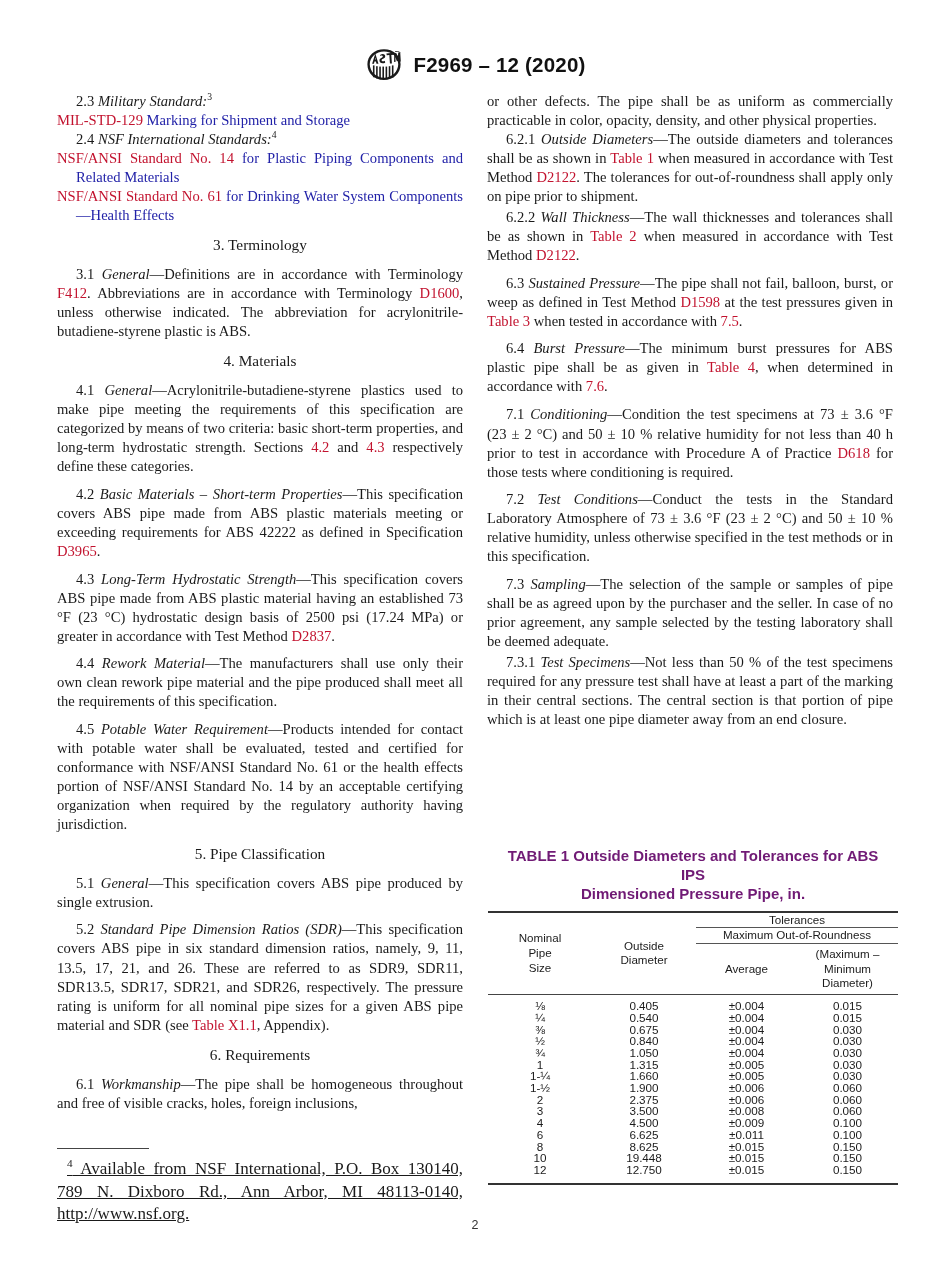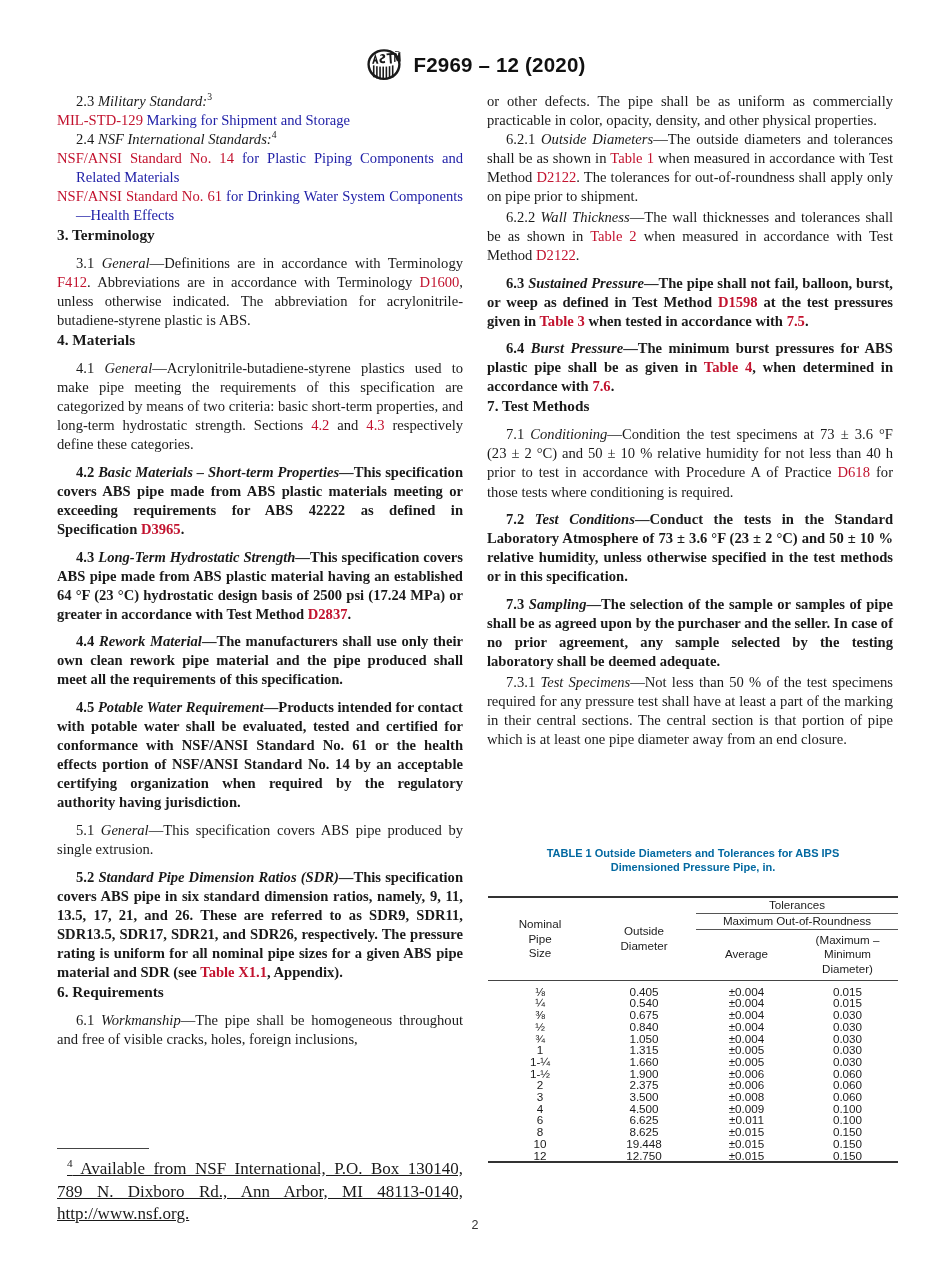"3. Terminology" h3.sec { font-weight: bold -> normal; margin: 0 -> 10px; text-align: left -> center }
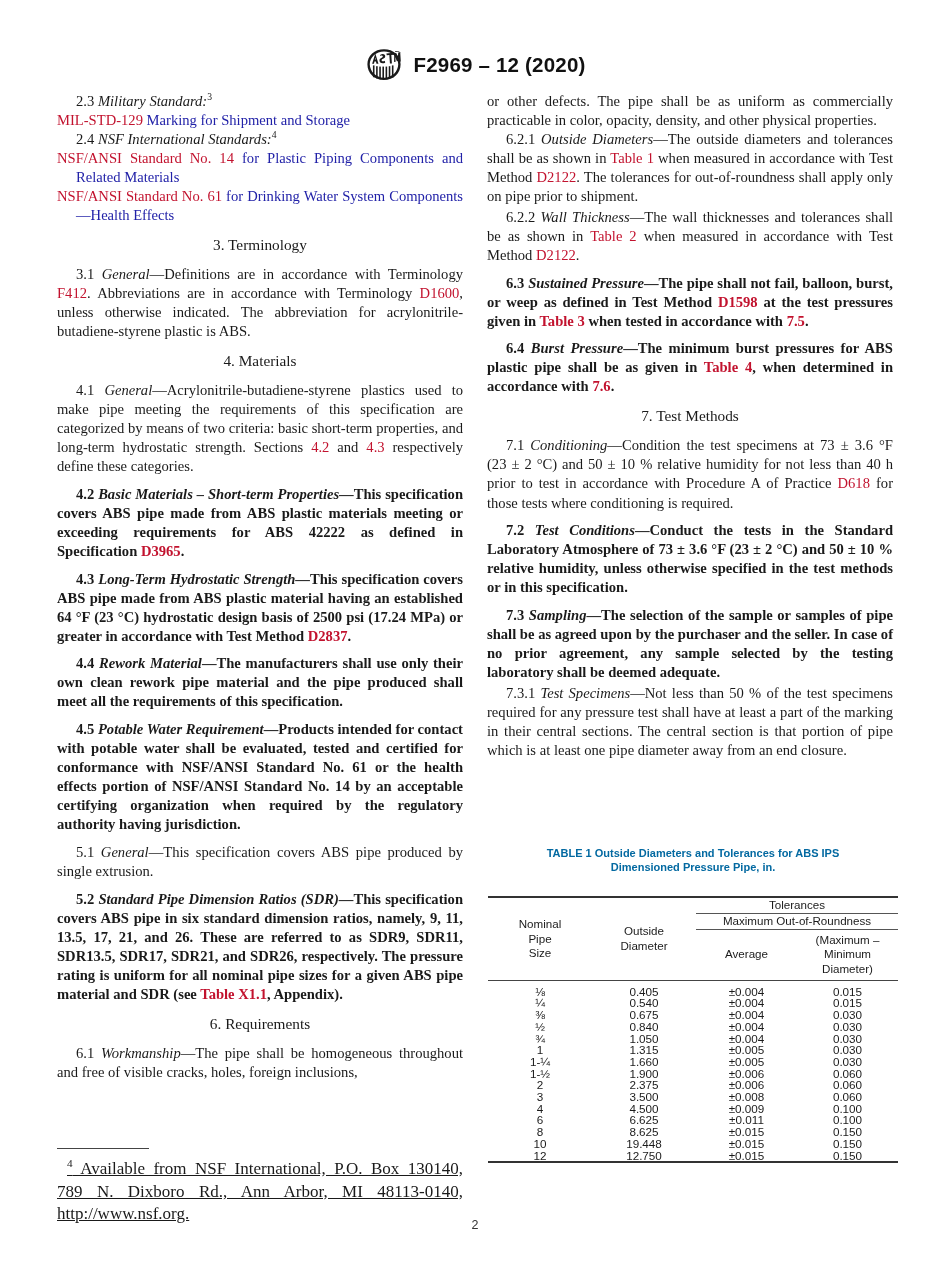"6.3 Sustained Pressure—The pipe shall" .gap { font-weight: bold -> none }
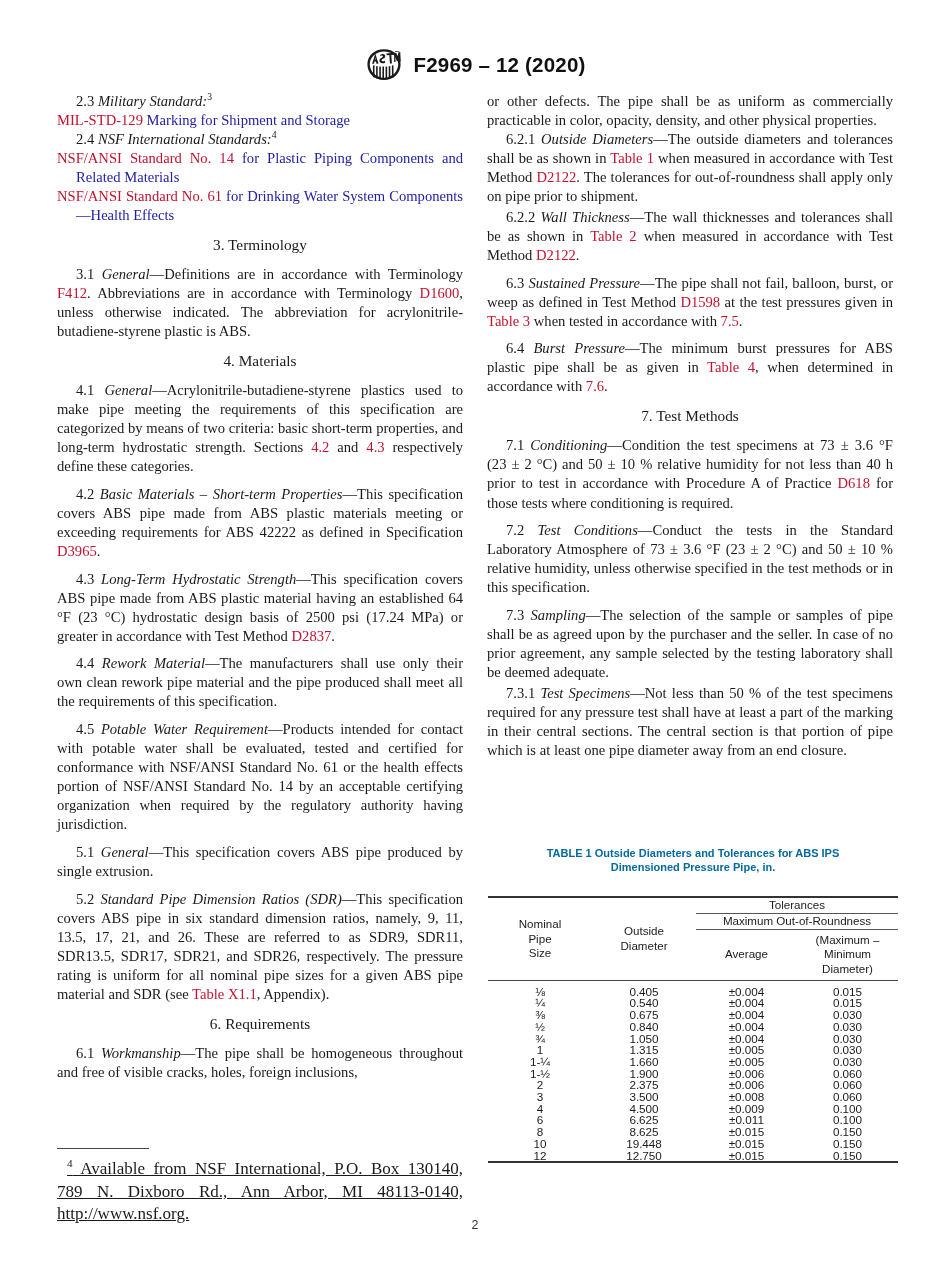"7. Test Methods" h3.sec { html: <h3>7. Test Methods</h3> -> none }
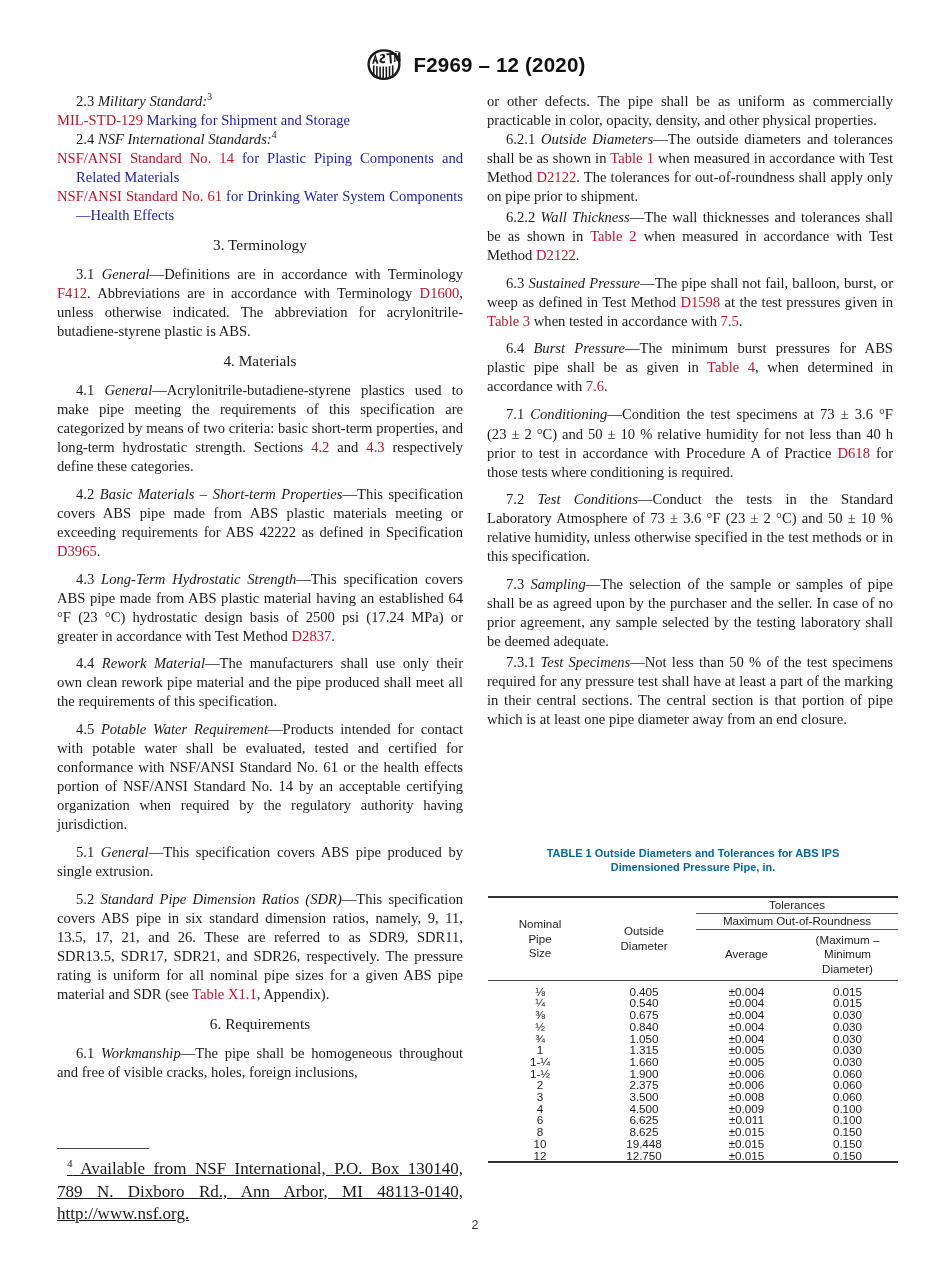"—This specification covers ABS pipe made from ABS plastic material" span { text: 64 -> 73 }
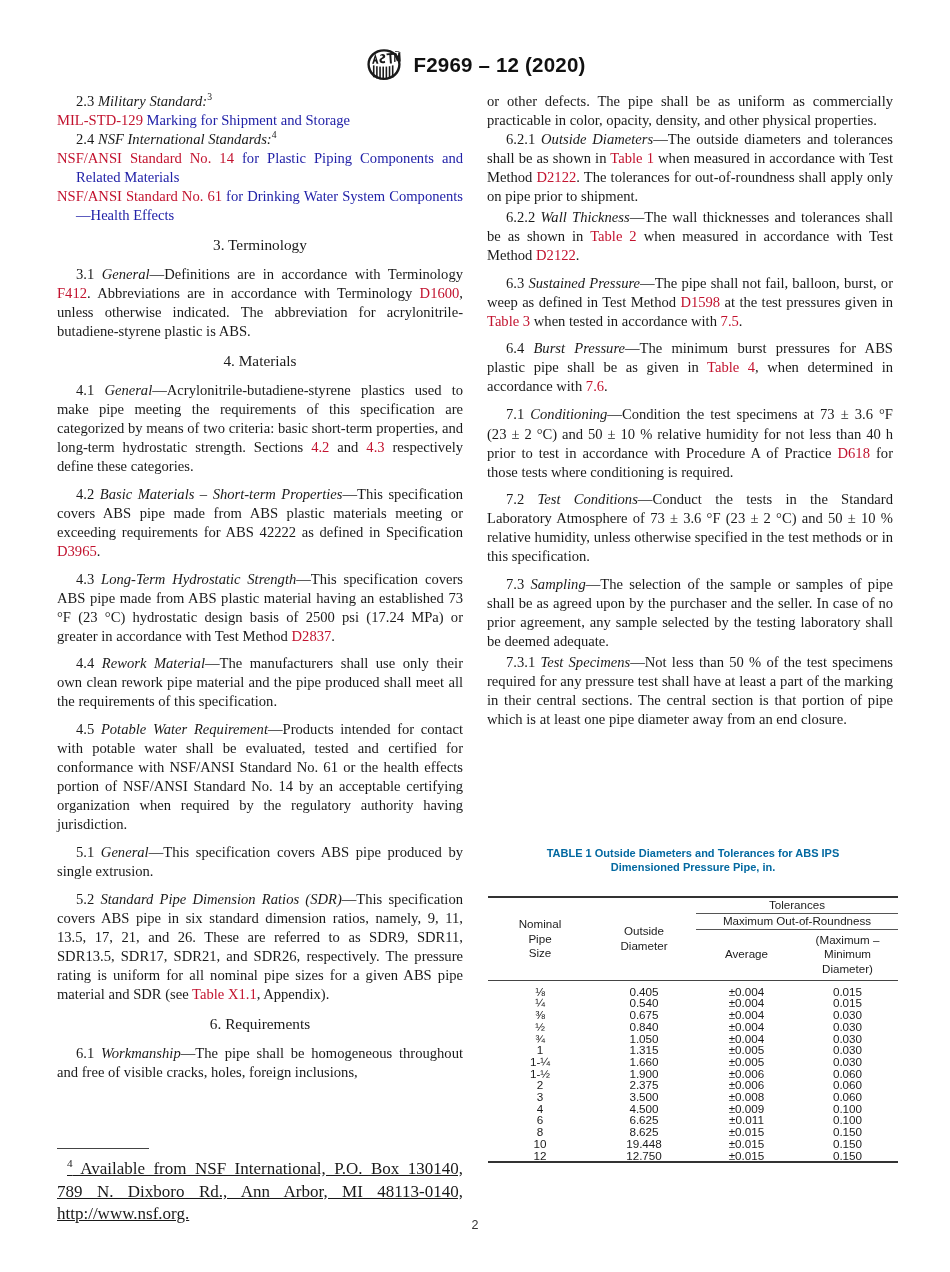"5. Pipe Classification" h3.sec { html: none -> <h3>5. Pipe Classification</h3> }
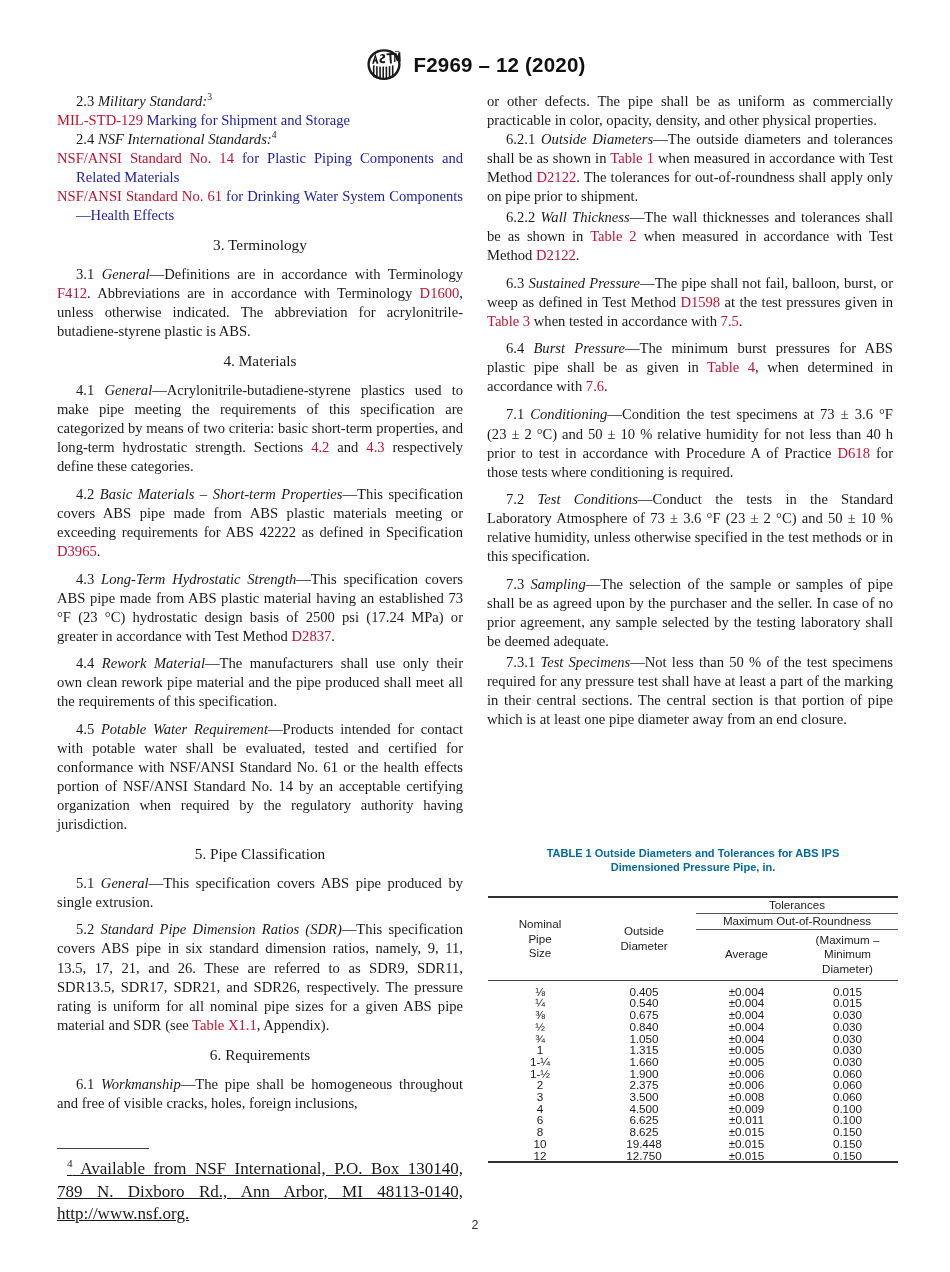"TABLE 1 Outside Diameters and" .table-title { color: #0369a1 -> #701a75; font-size: 11px -> 15px; margin-bottom: 22px -> 7px }
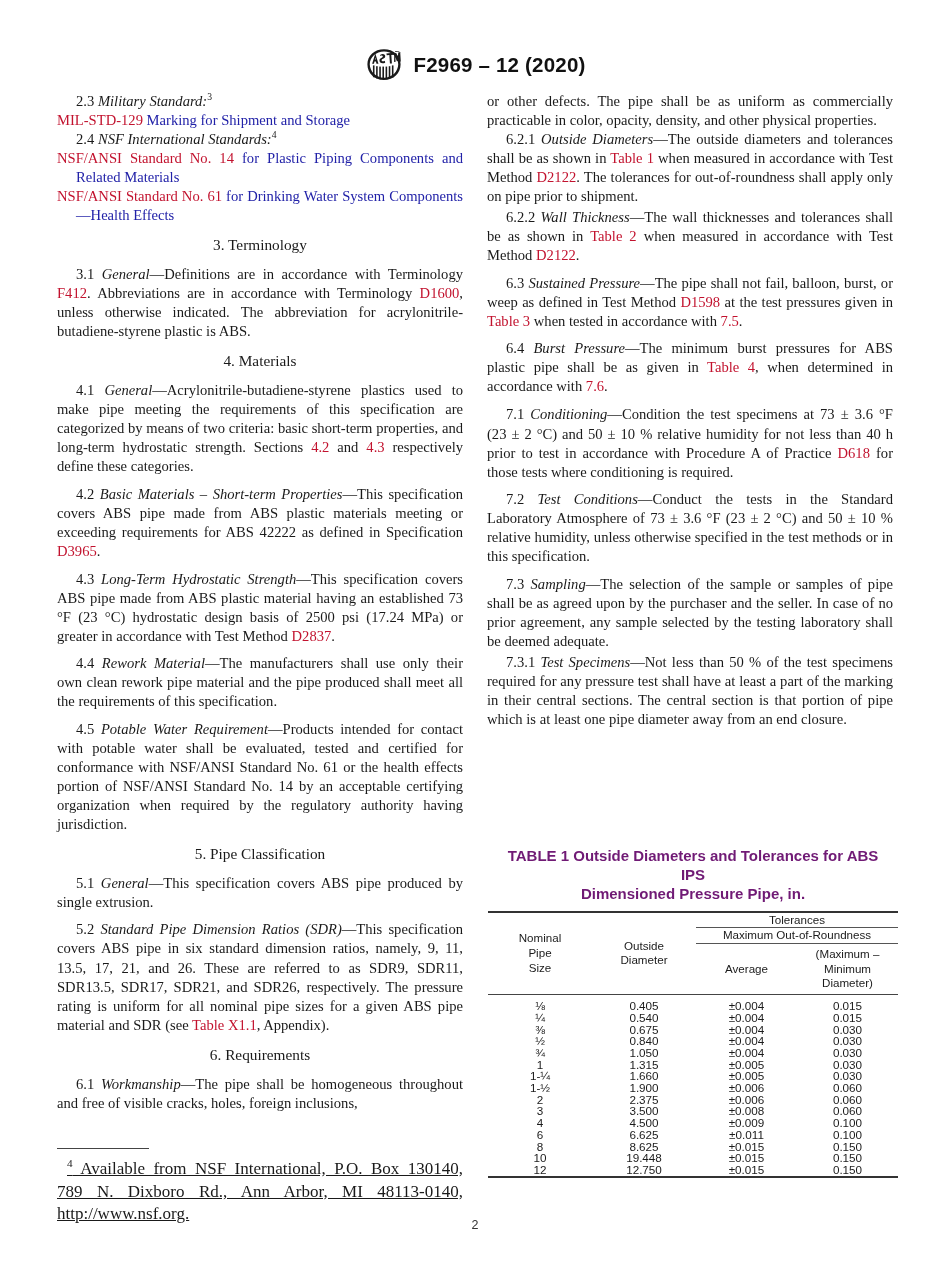"12" tr.last-body td { padding-bottom: 0 -> 7px }
